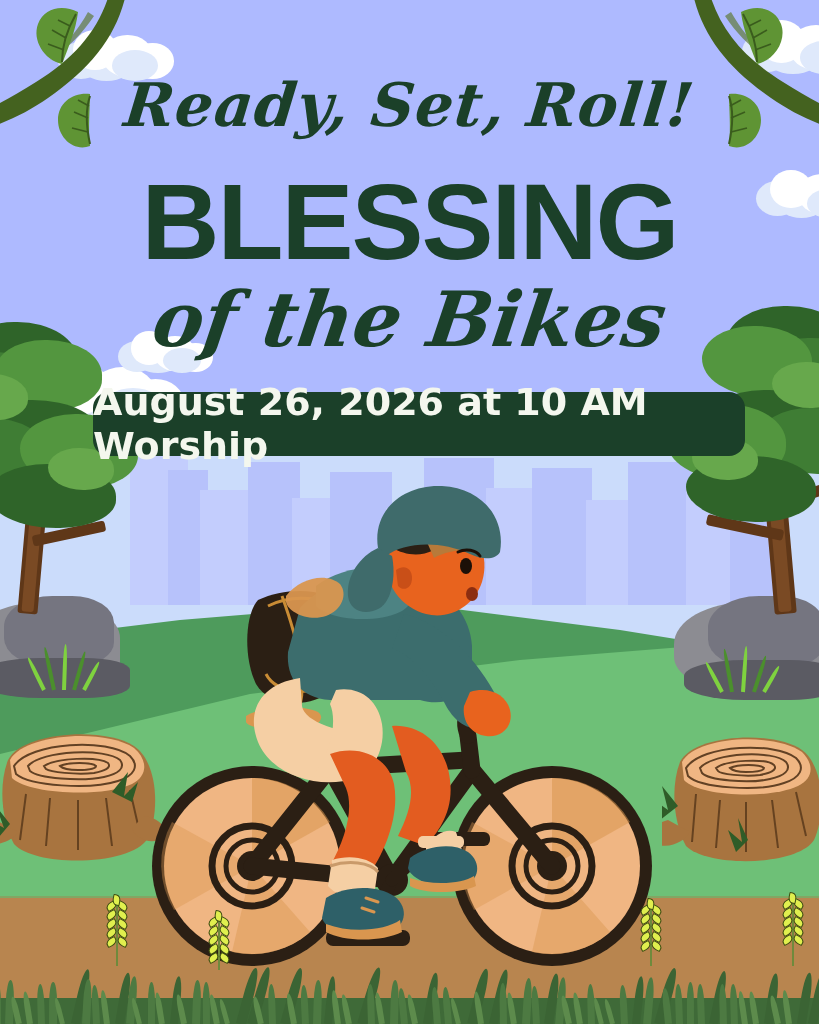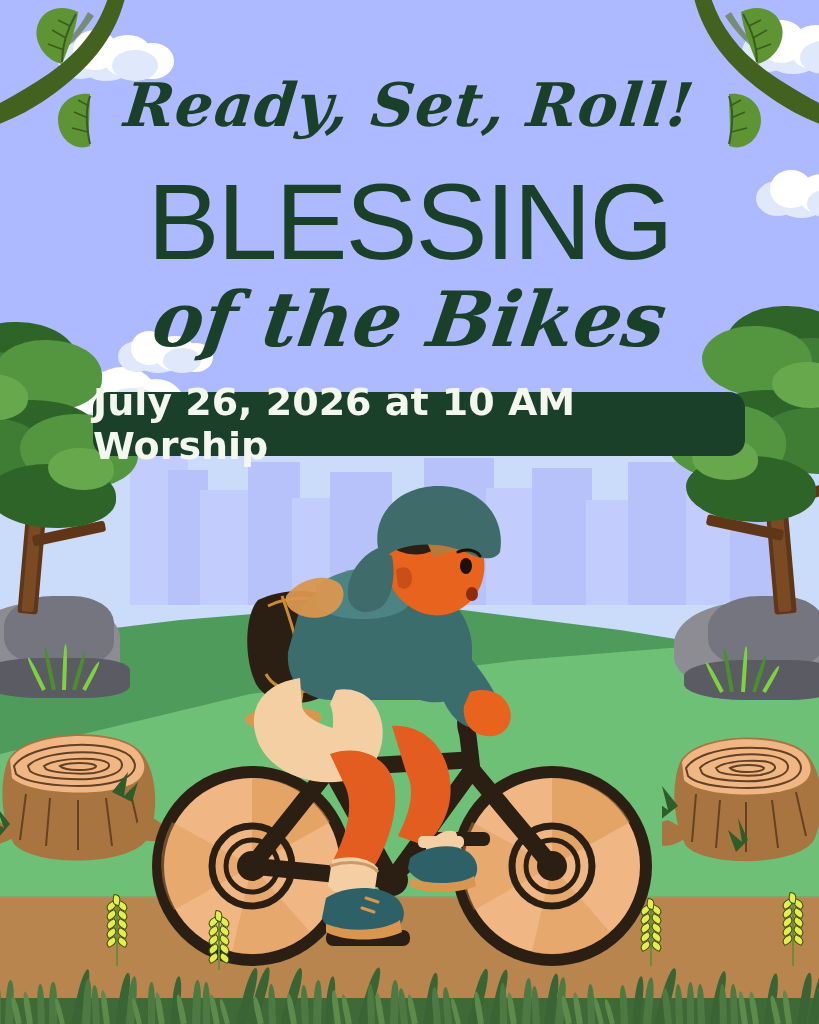"BLESSING" .maintitle { font-weight: normal -> bold }
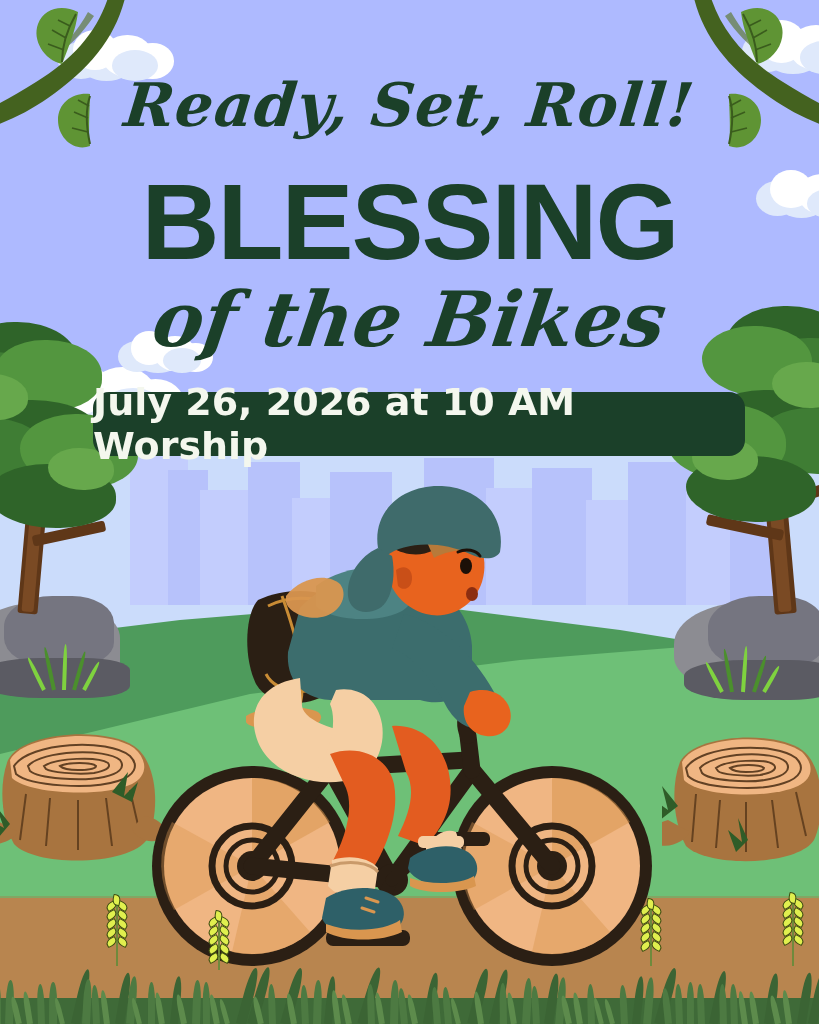"July 26, 2026 at 10" div.banner { text: July -> August }
